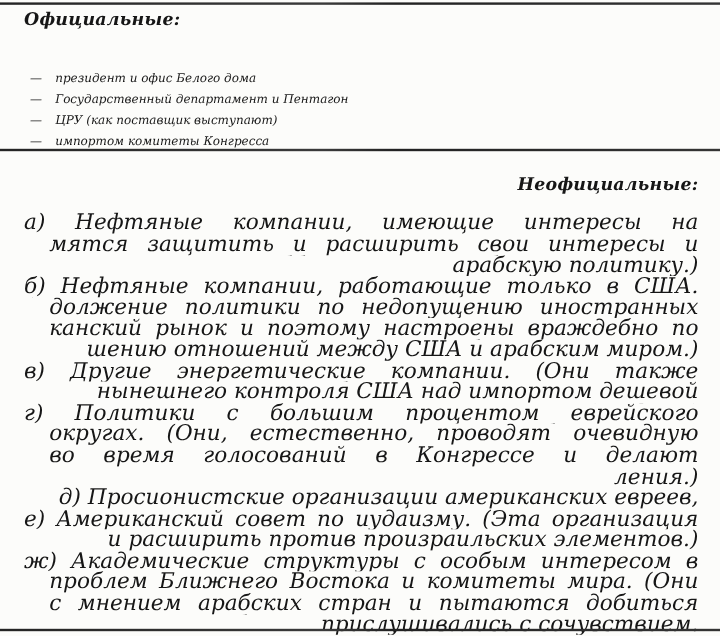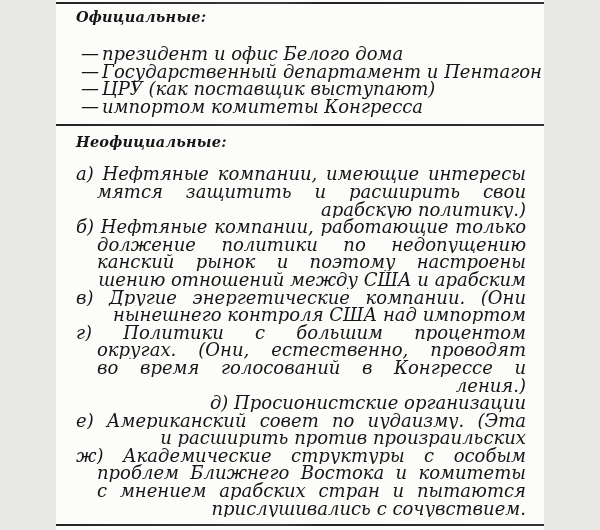"Официальные:" .page { width: 488px -> 600px }
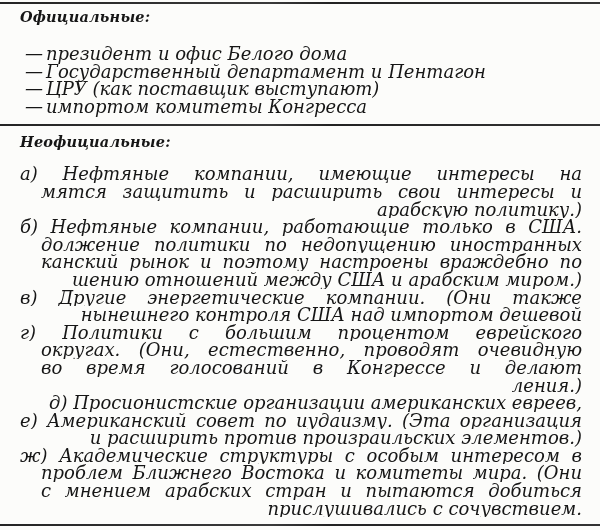"— президент и офис Белого" .dash-list { font-size: 18px -> 10px; margin-top: 20px -> 32px }
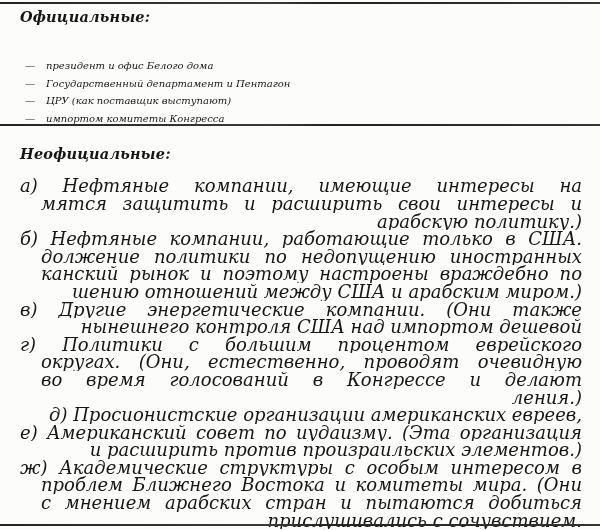"Неофициальные:" .heading-unofficial { text-align: none -> right }
